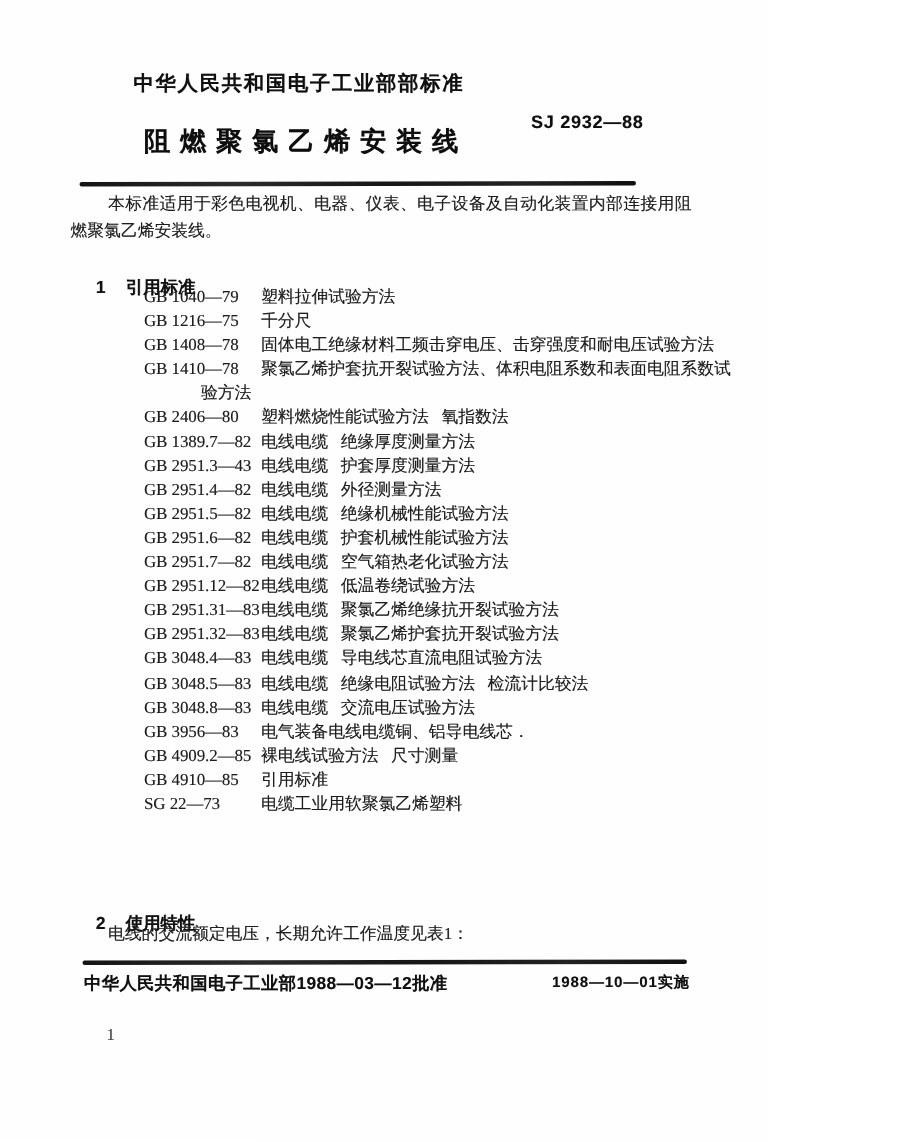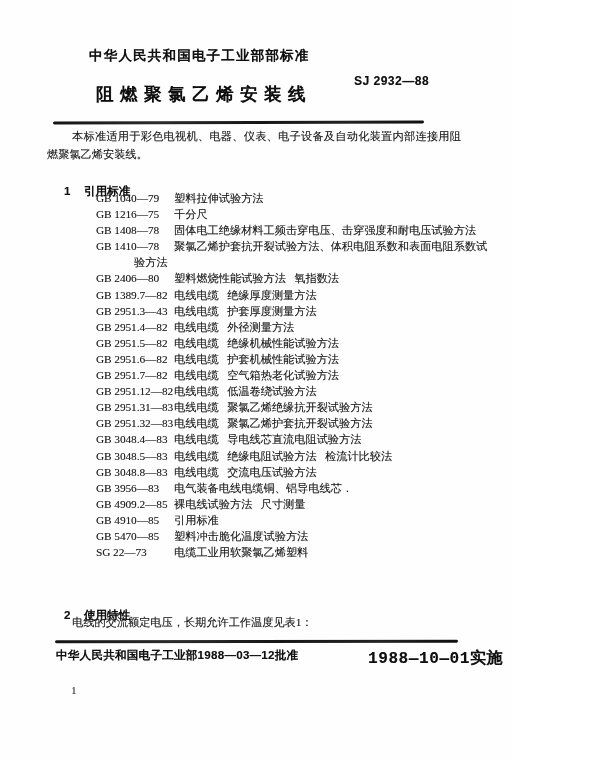"GB 5470—85" div.ref-row { html: <div><span>GB 5470—85</span><span>塑料冲击脆化温度试验方法</span></div> -> none }
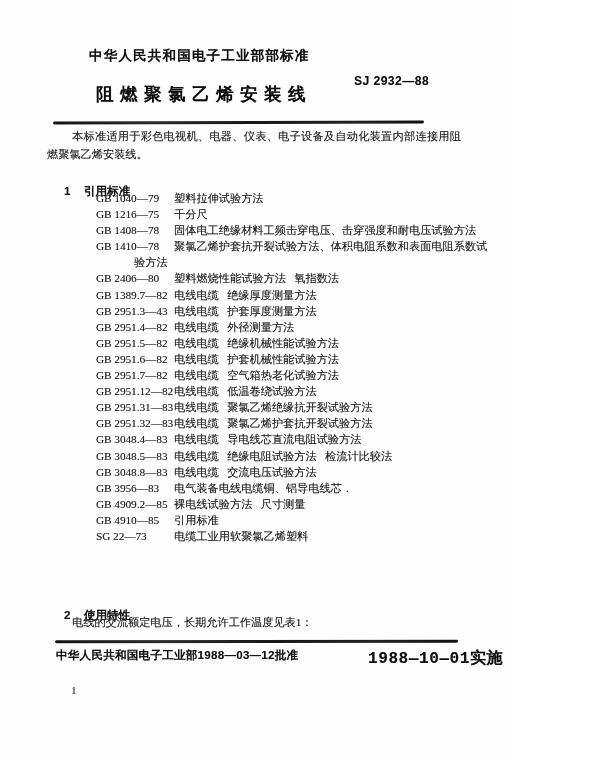"1988—10—01实施" .footer-right { font-family: Liberation Mono, monospace -> Liberation Sans, sans-serif; font-size: 16px -> 10px }
